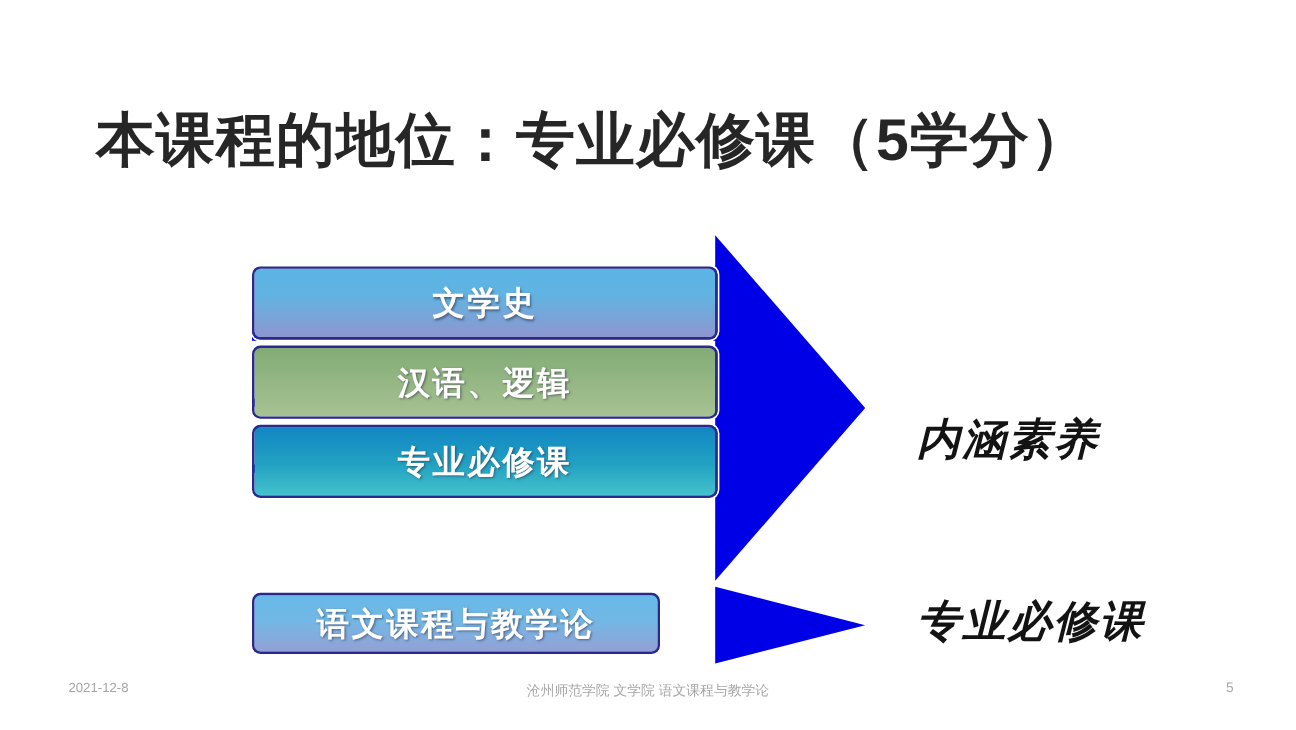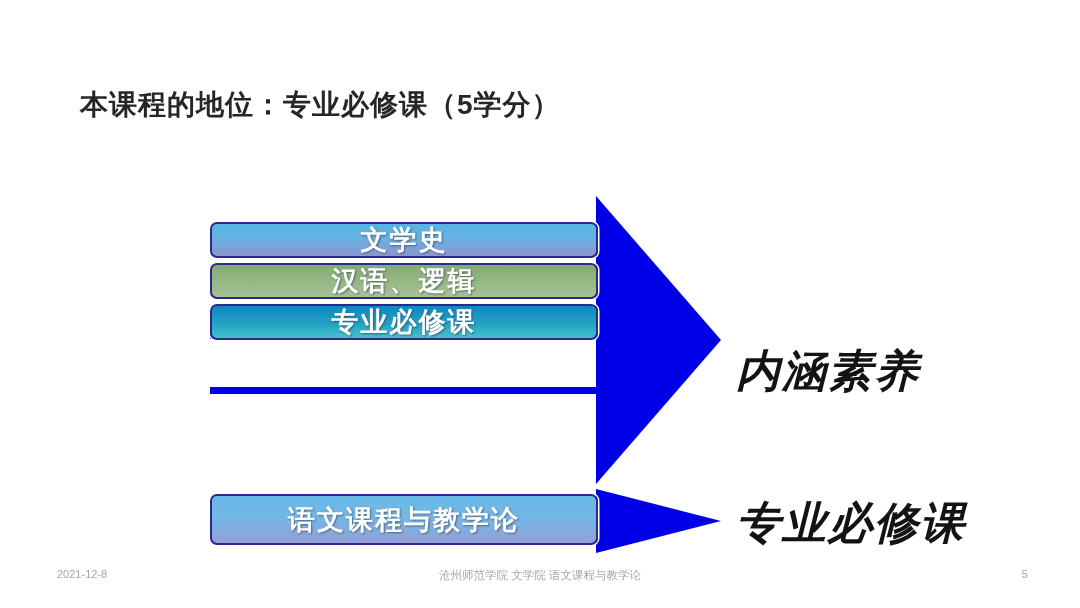"本课程的地位：专业必修课（5学分）" .slide-title { font-size: 28px -> 49px }
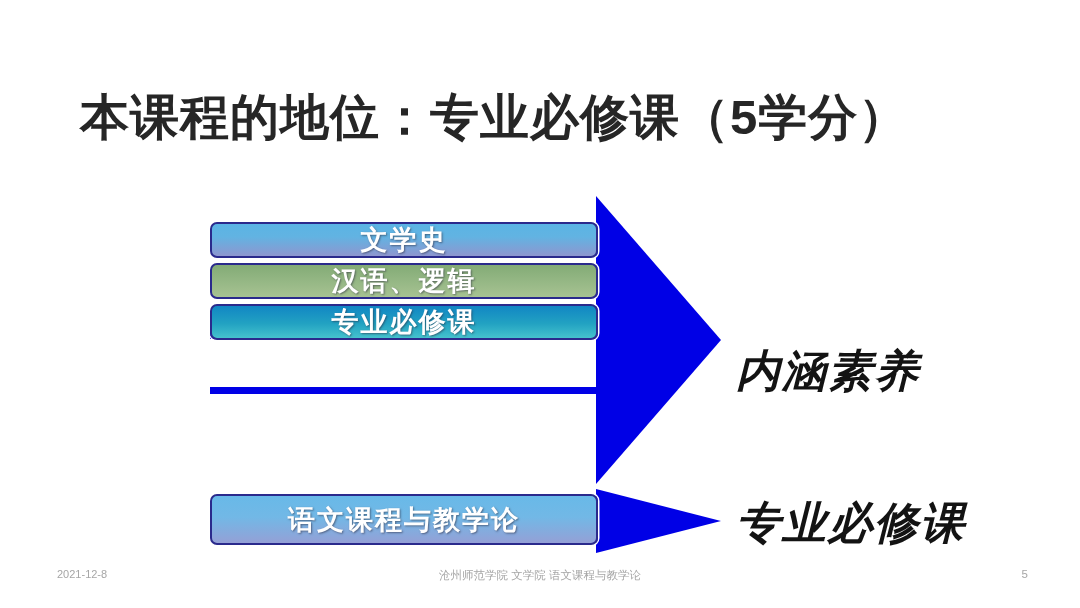"文学史" .course-box { height: 36px -> 61px }
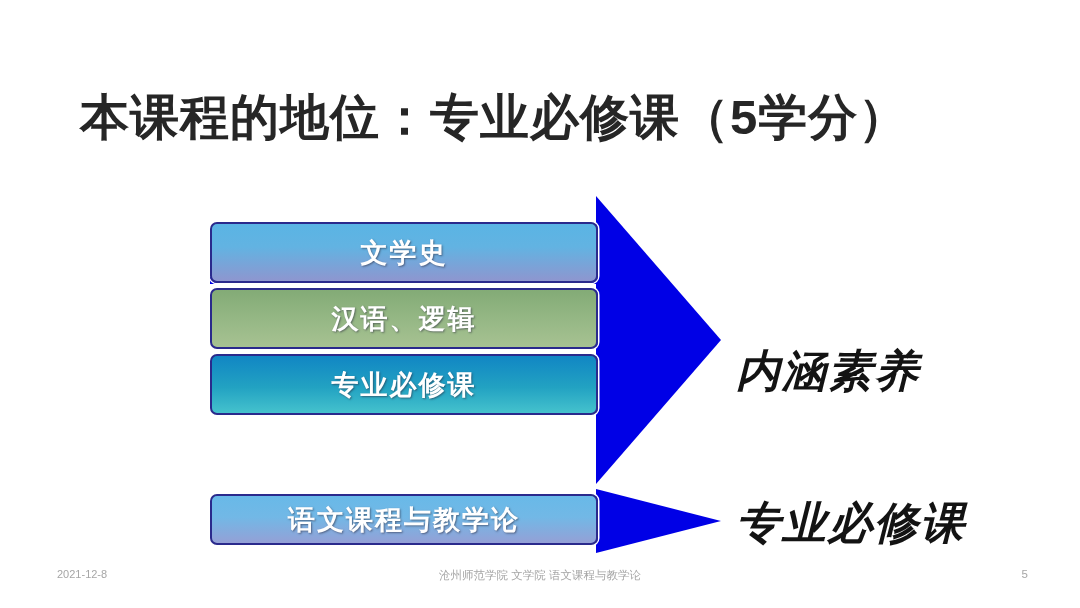"内涵素养" .outcome { font-size: 44px -> 36px; margin-left: none -> 28px }
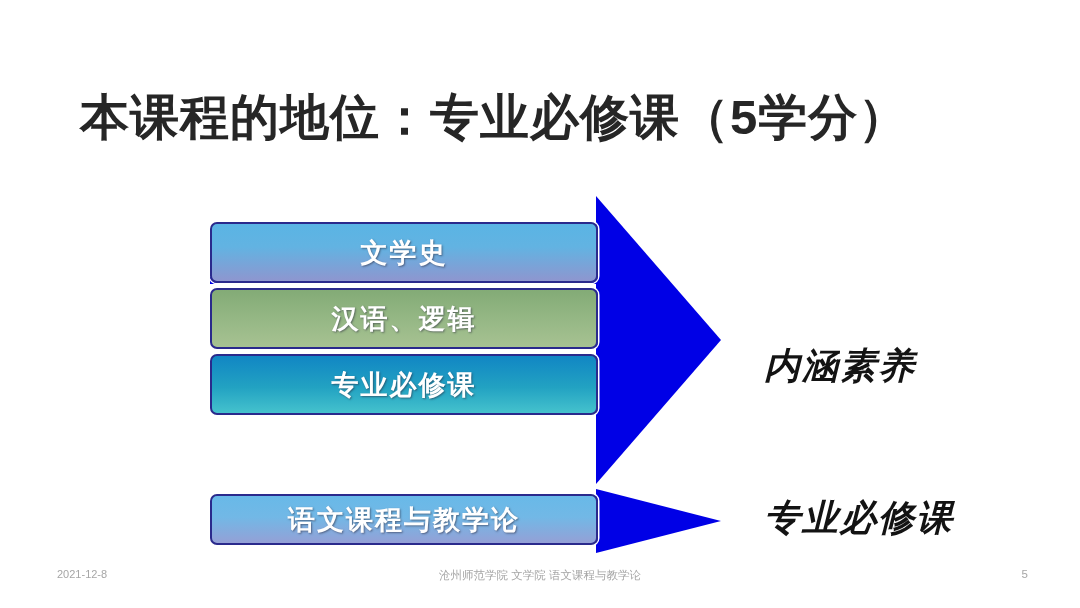"语文课程与教学论" .bottom-box-wrap { width: 388px -> 340px }
